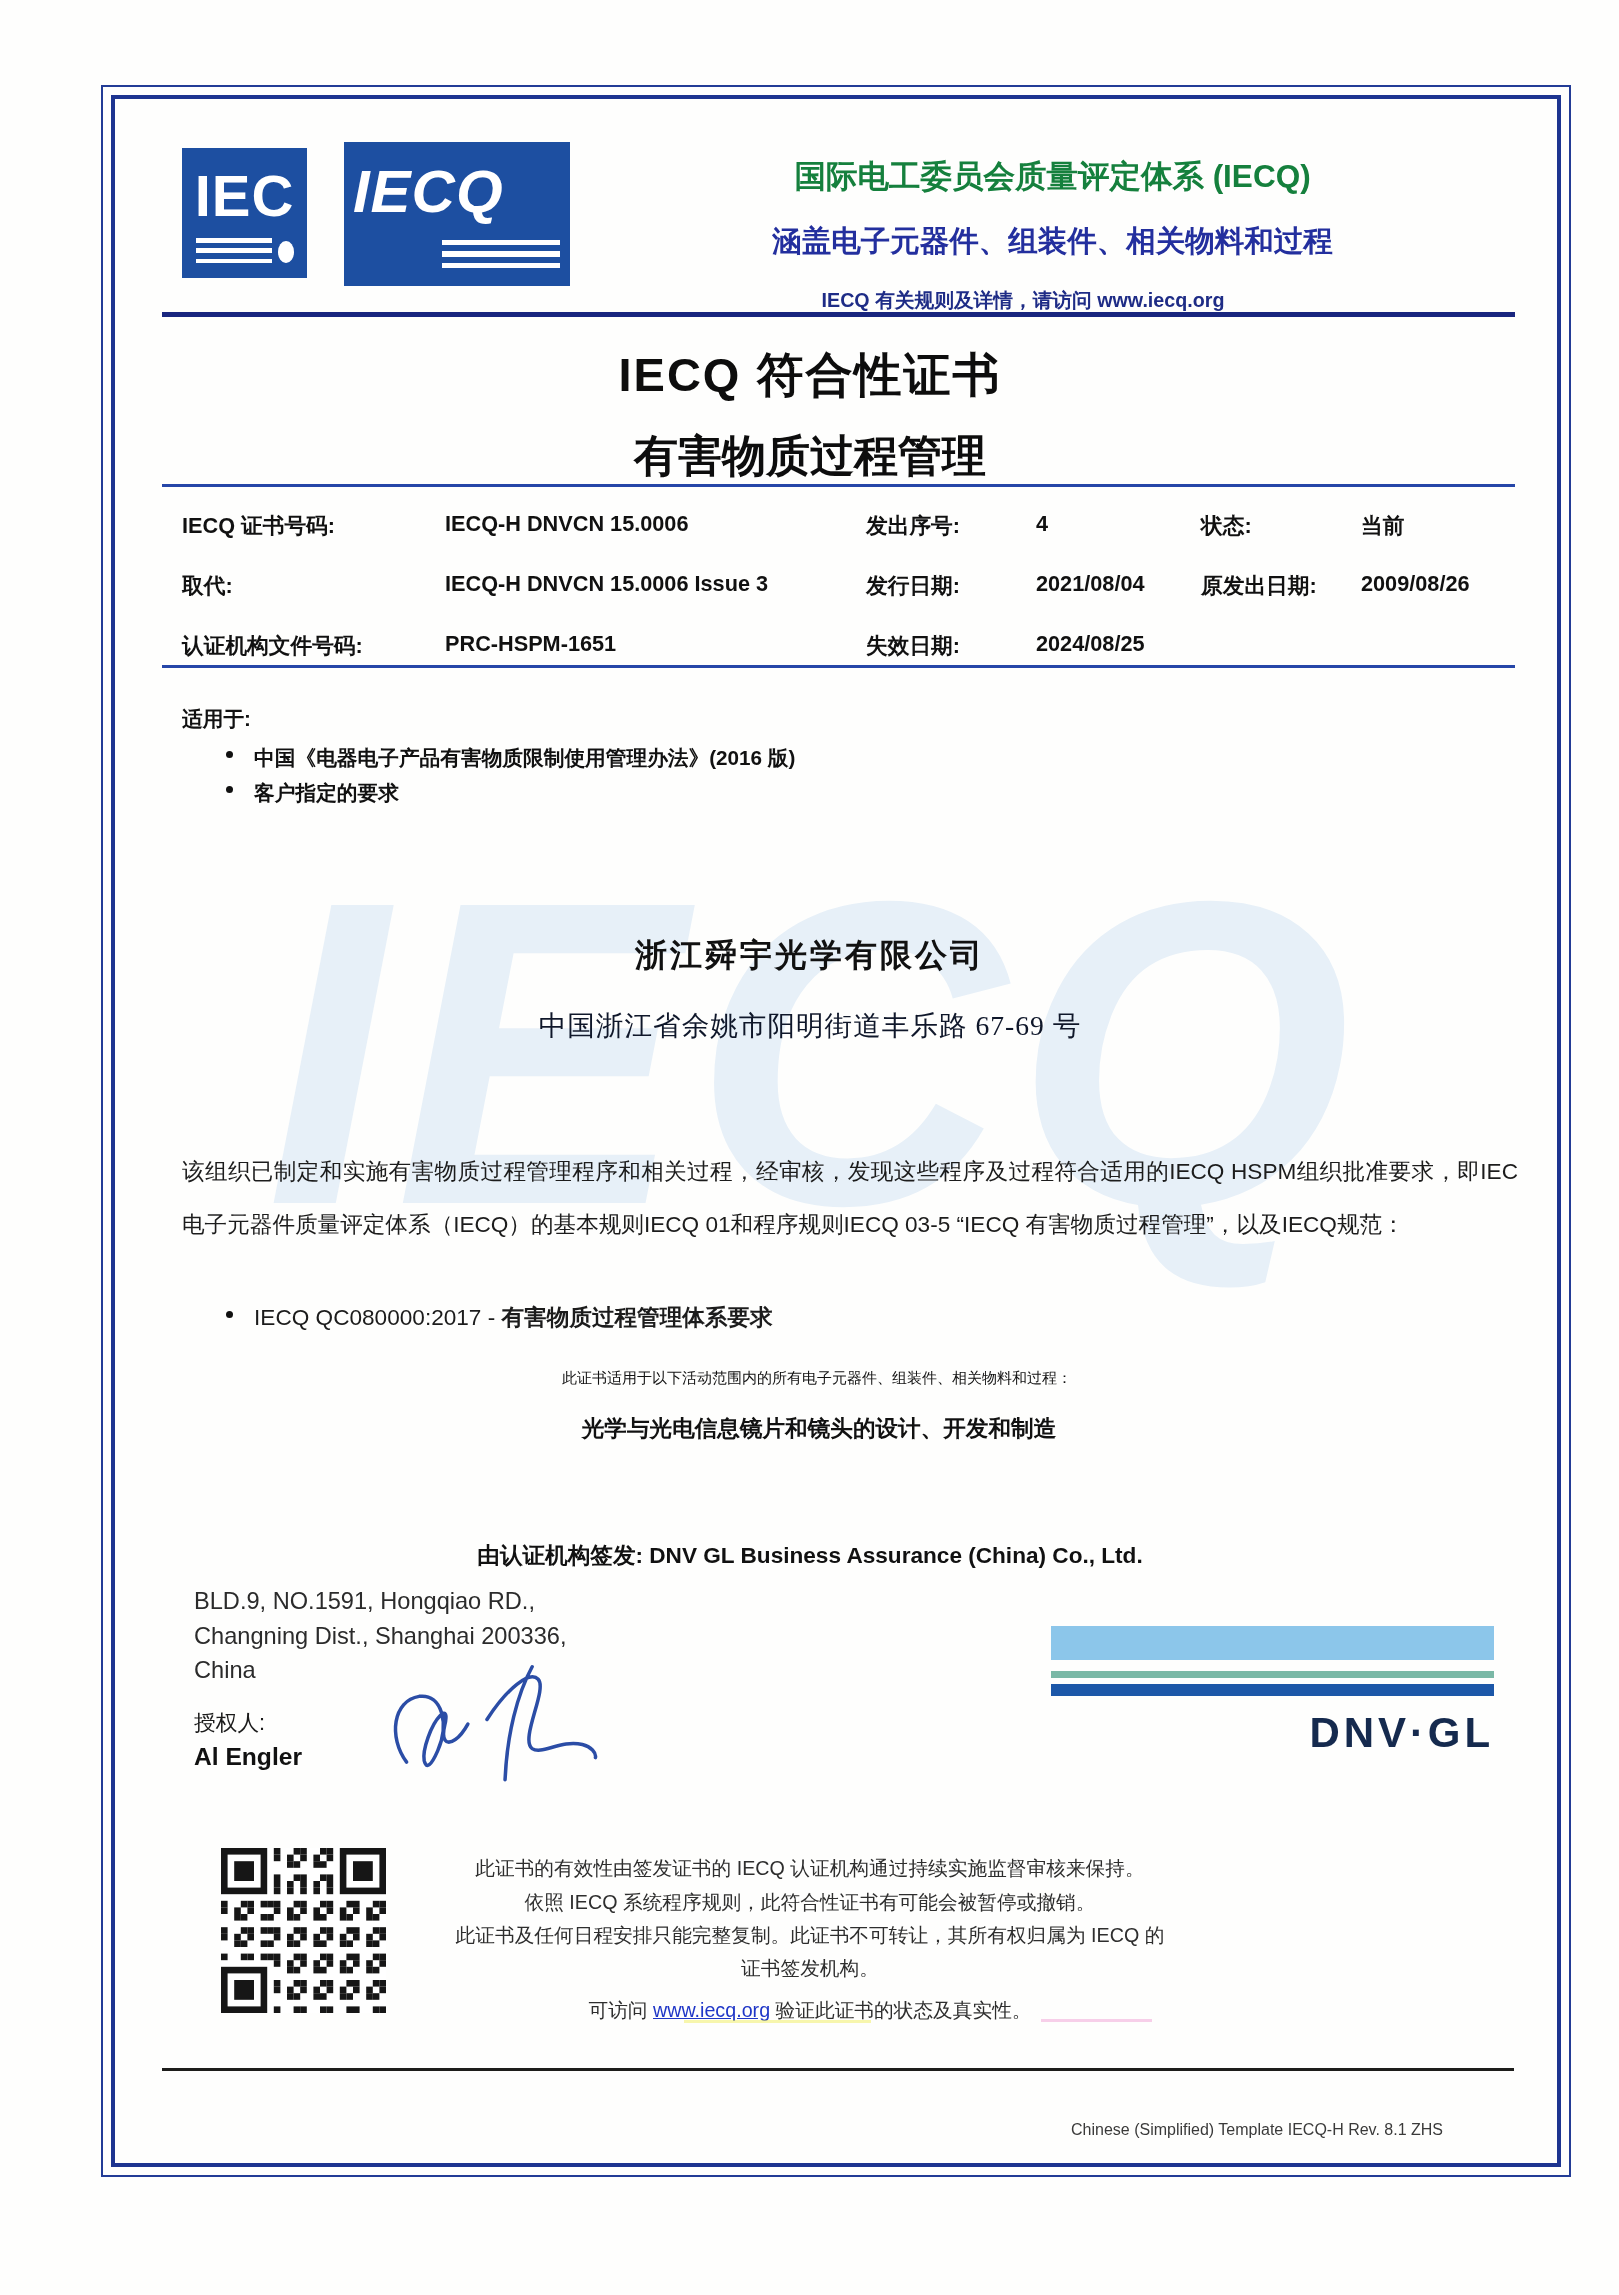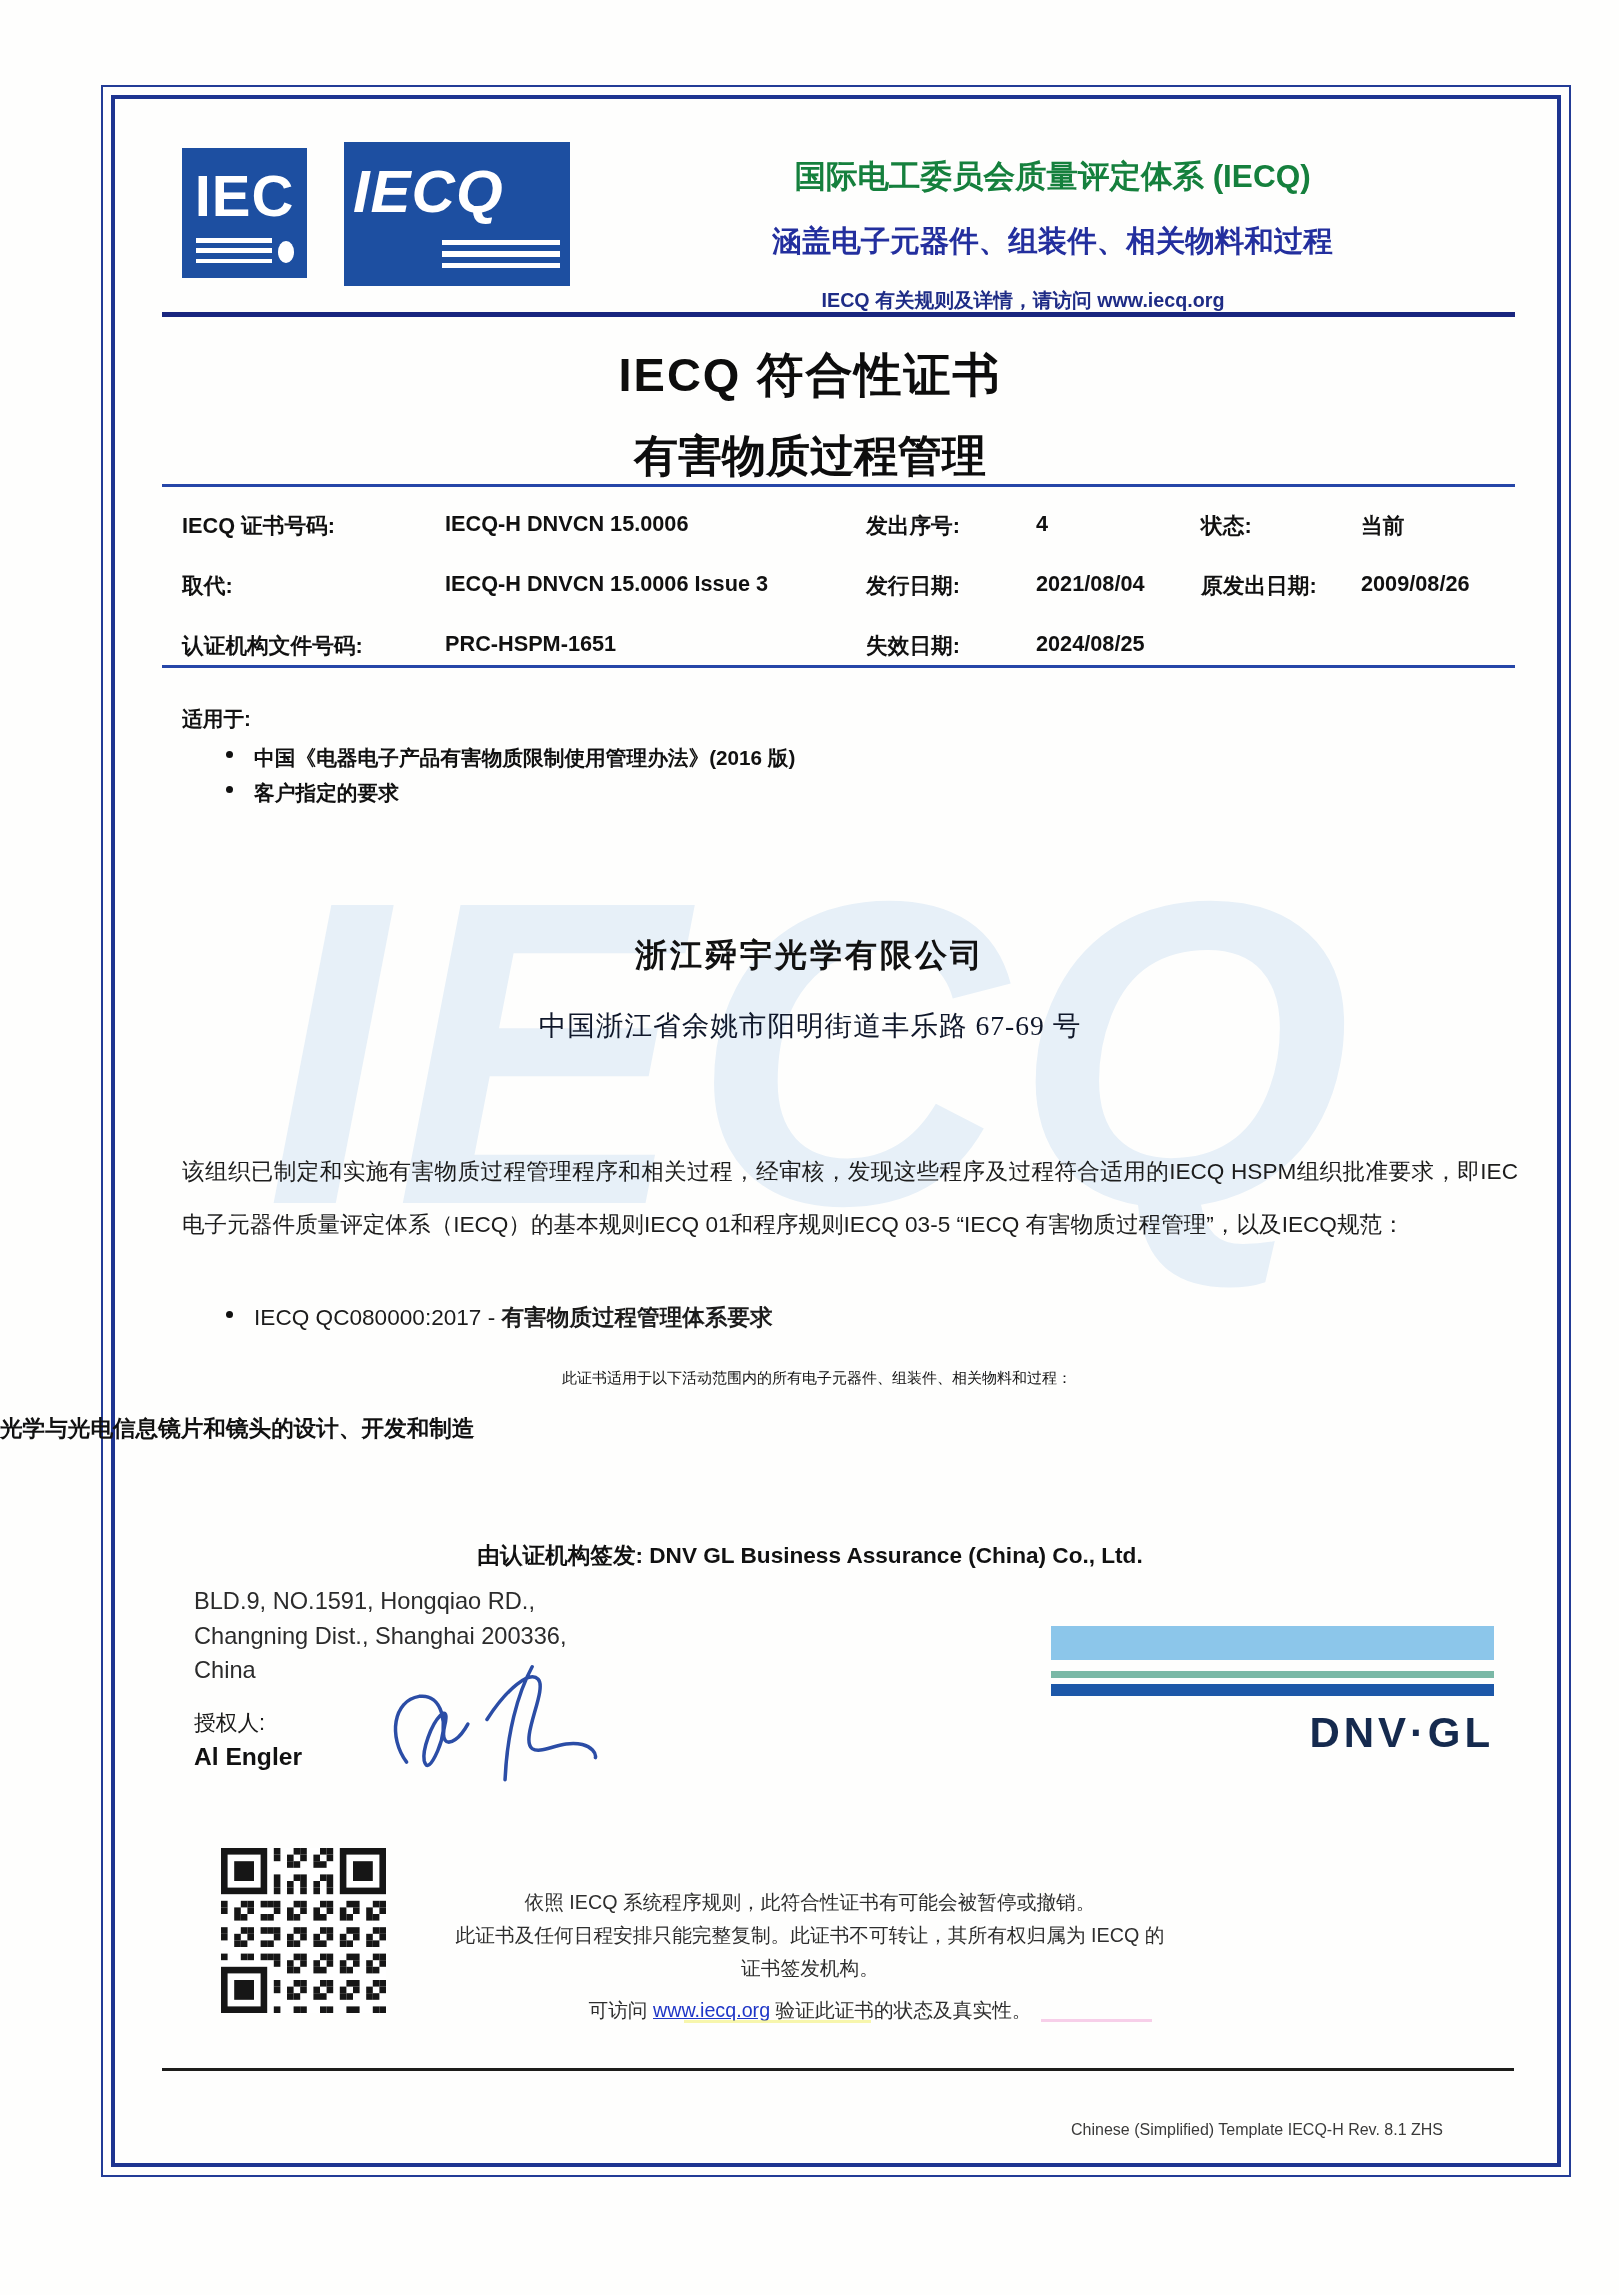"光学与光电信息镜片和镜头的设计、开发和制造" .scope2 { padding-left: none -> 18px; text-align: none -> center }
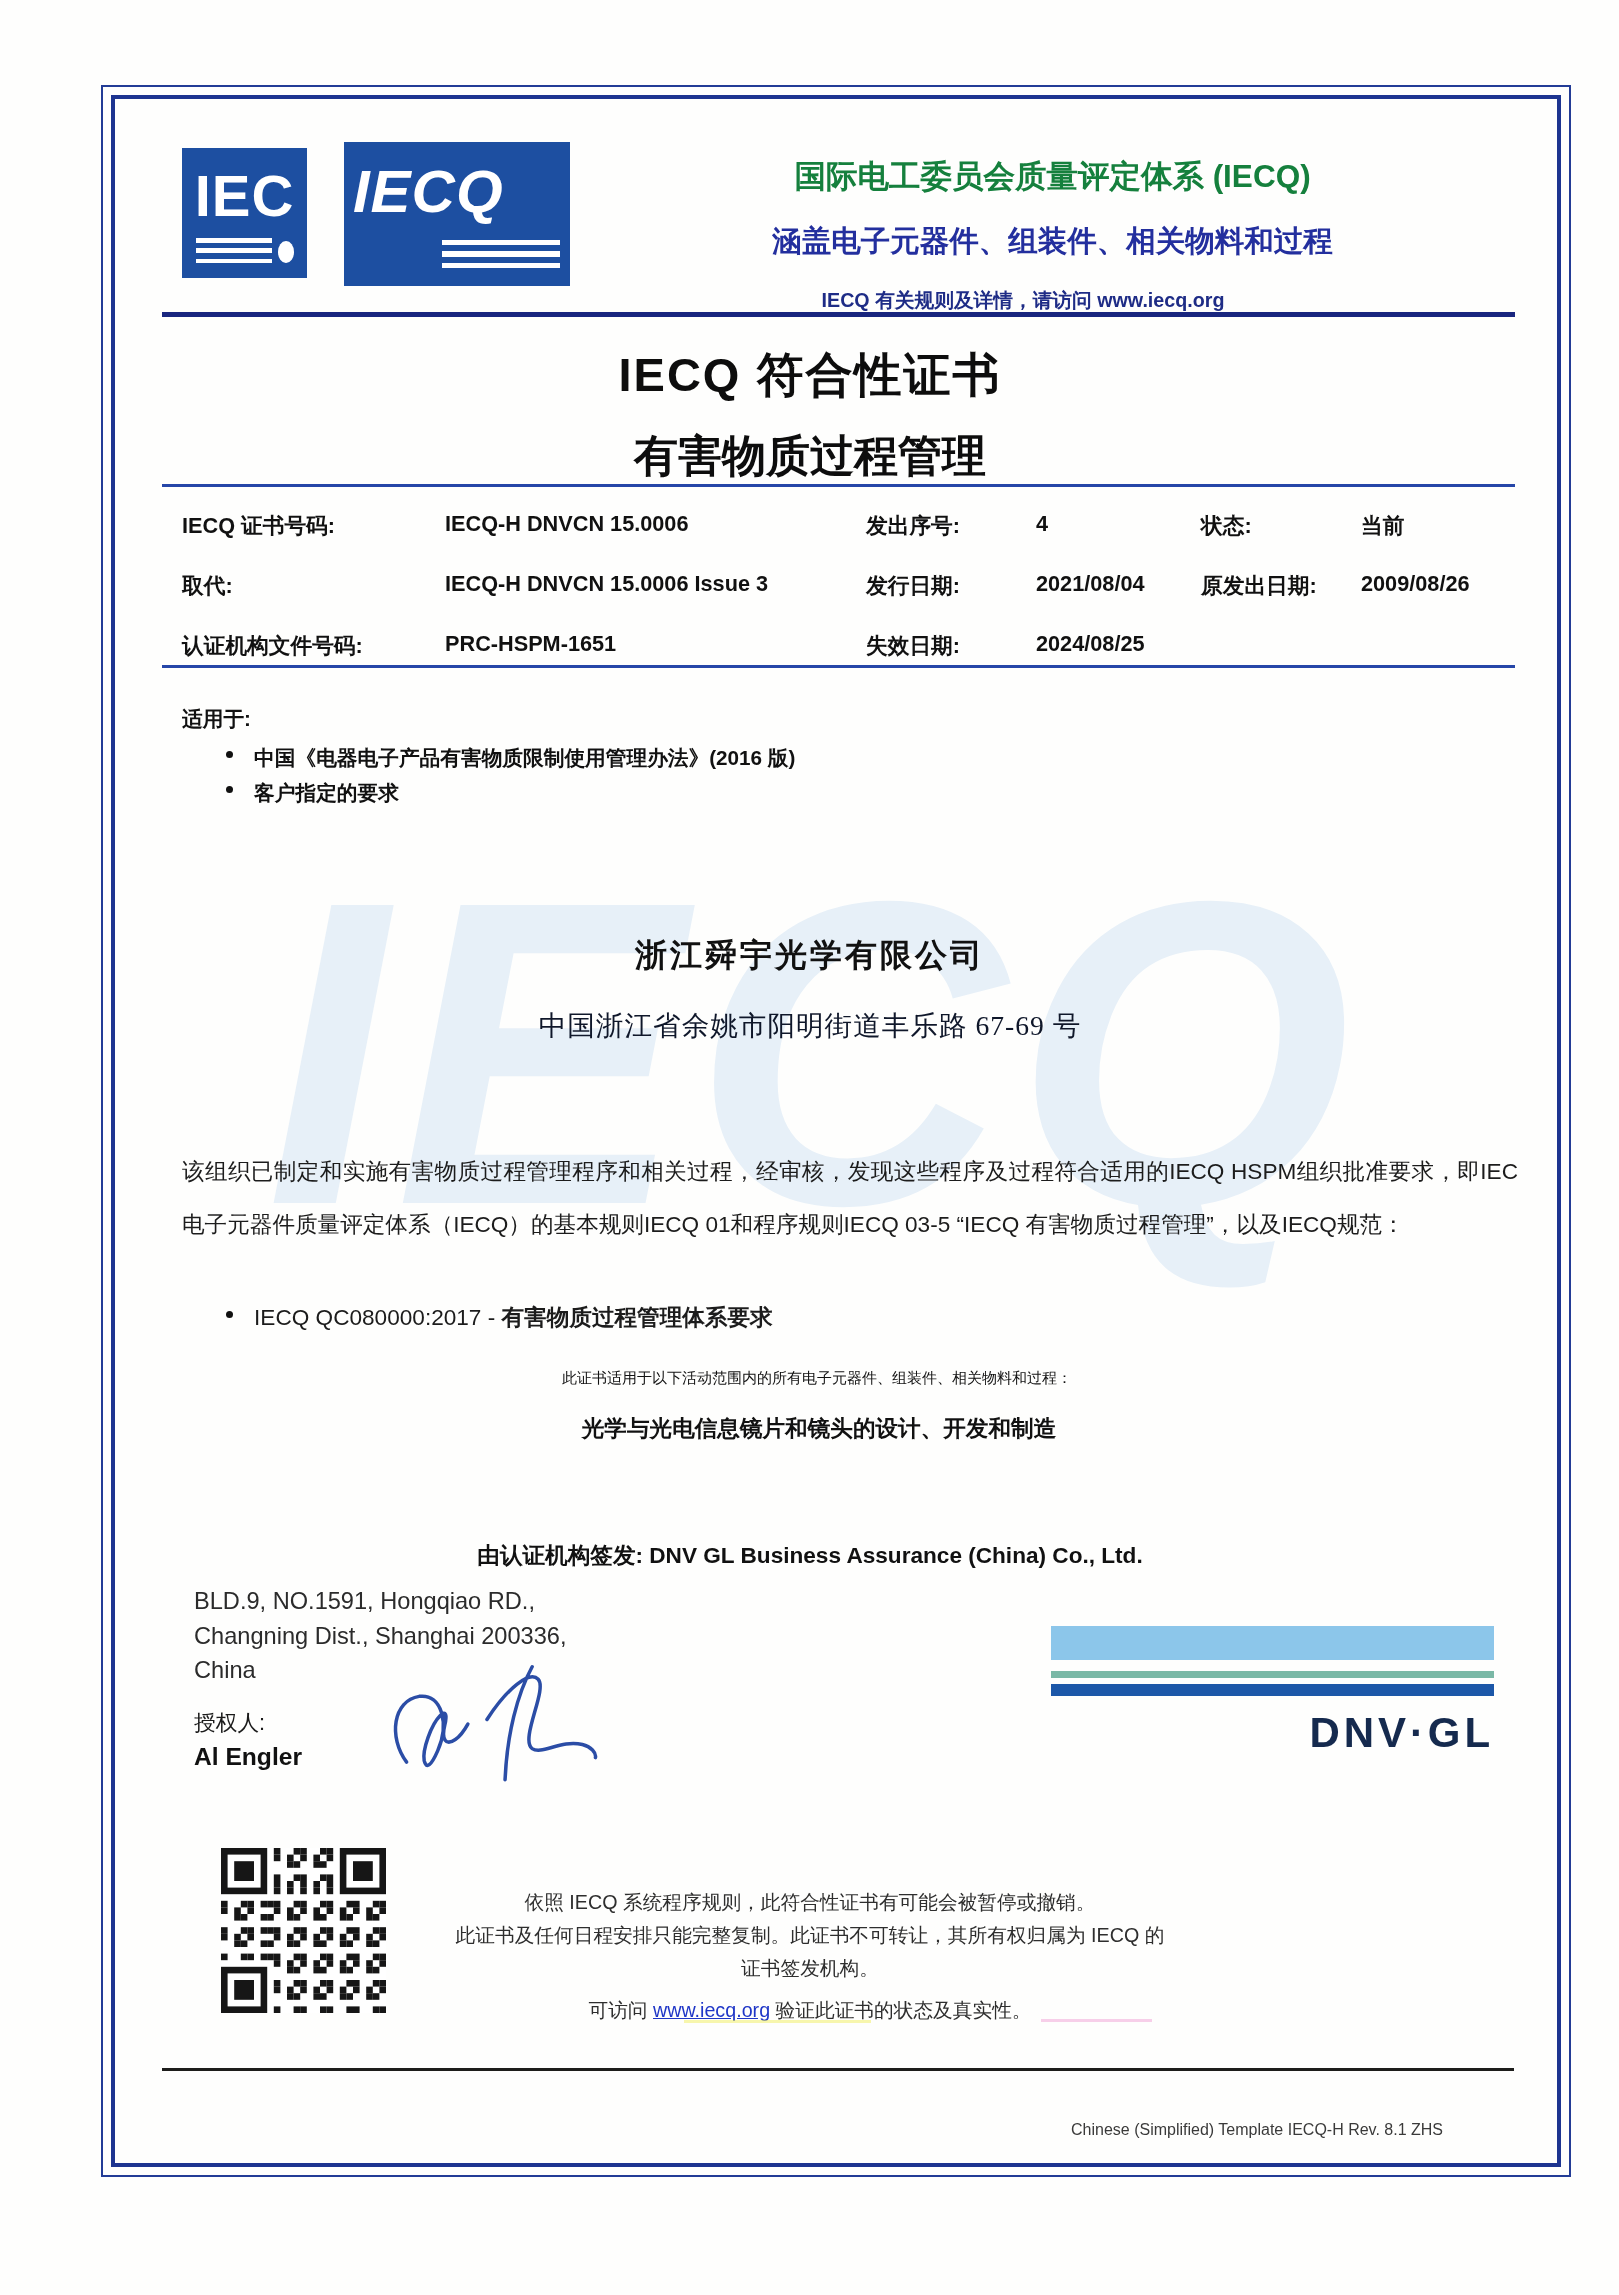"此证书的有效性由签发证书的 IECQ 认证机构通过持续实施监督审核来保持。" div.abs { html: none -> <div>此证书的有效性由签发证书的 IECQ 认证机构通过持续实施监督审核来保持。</div> }
